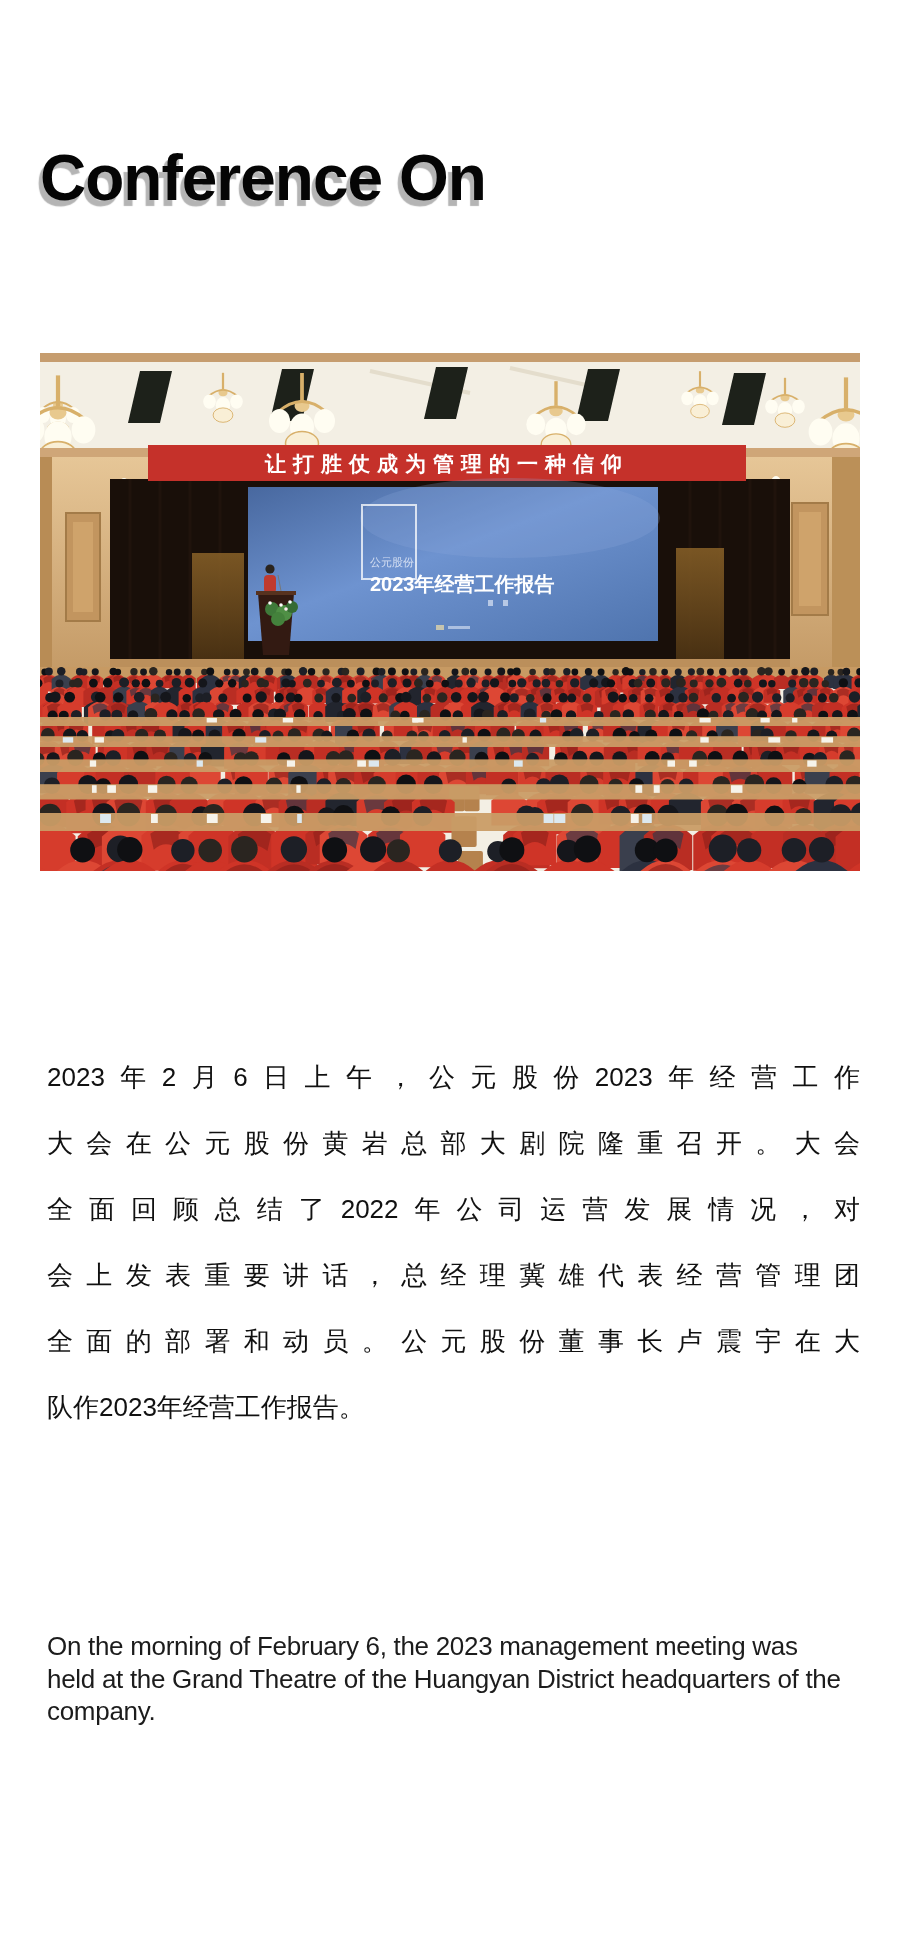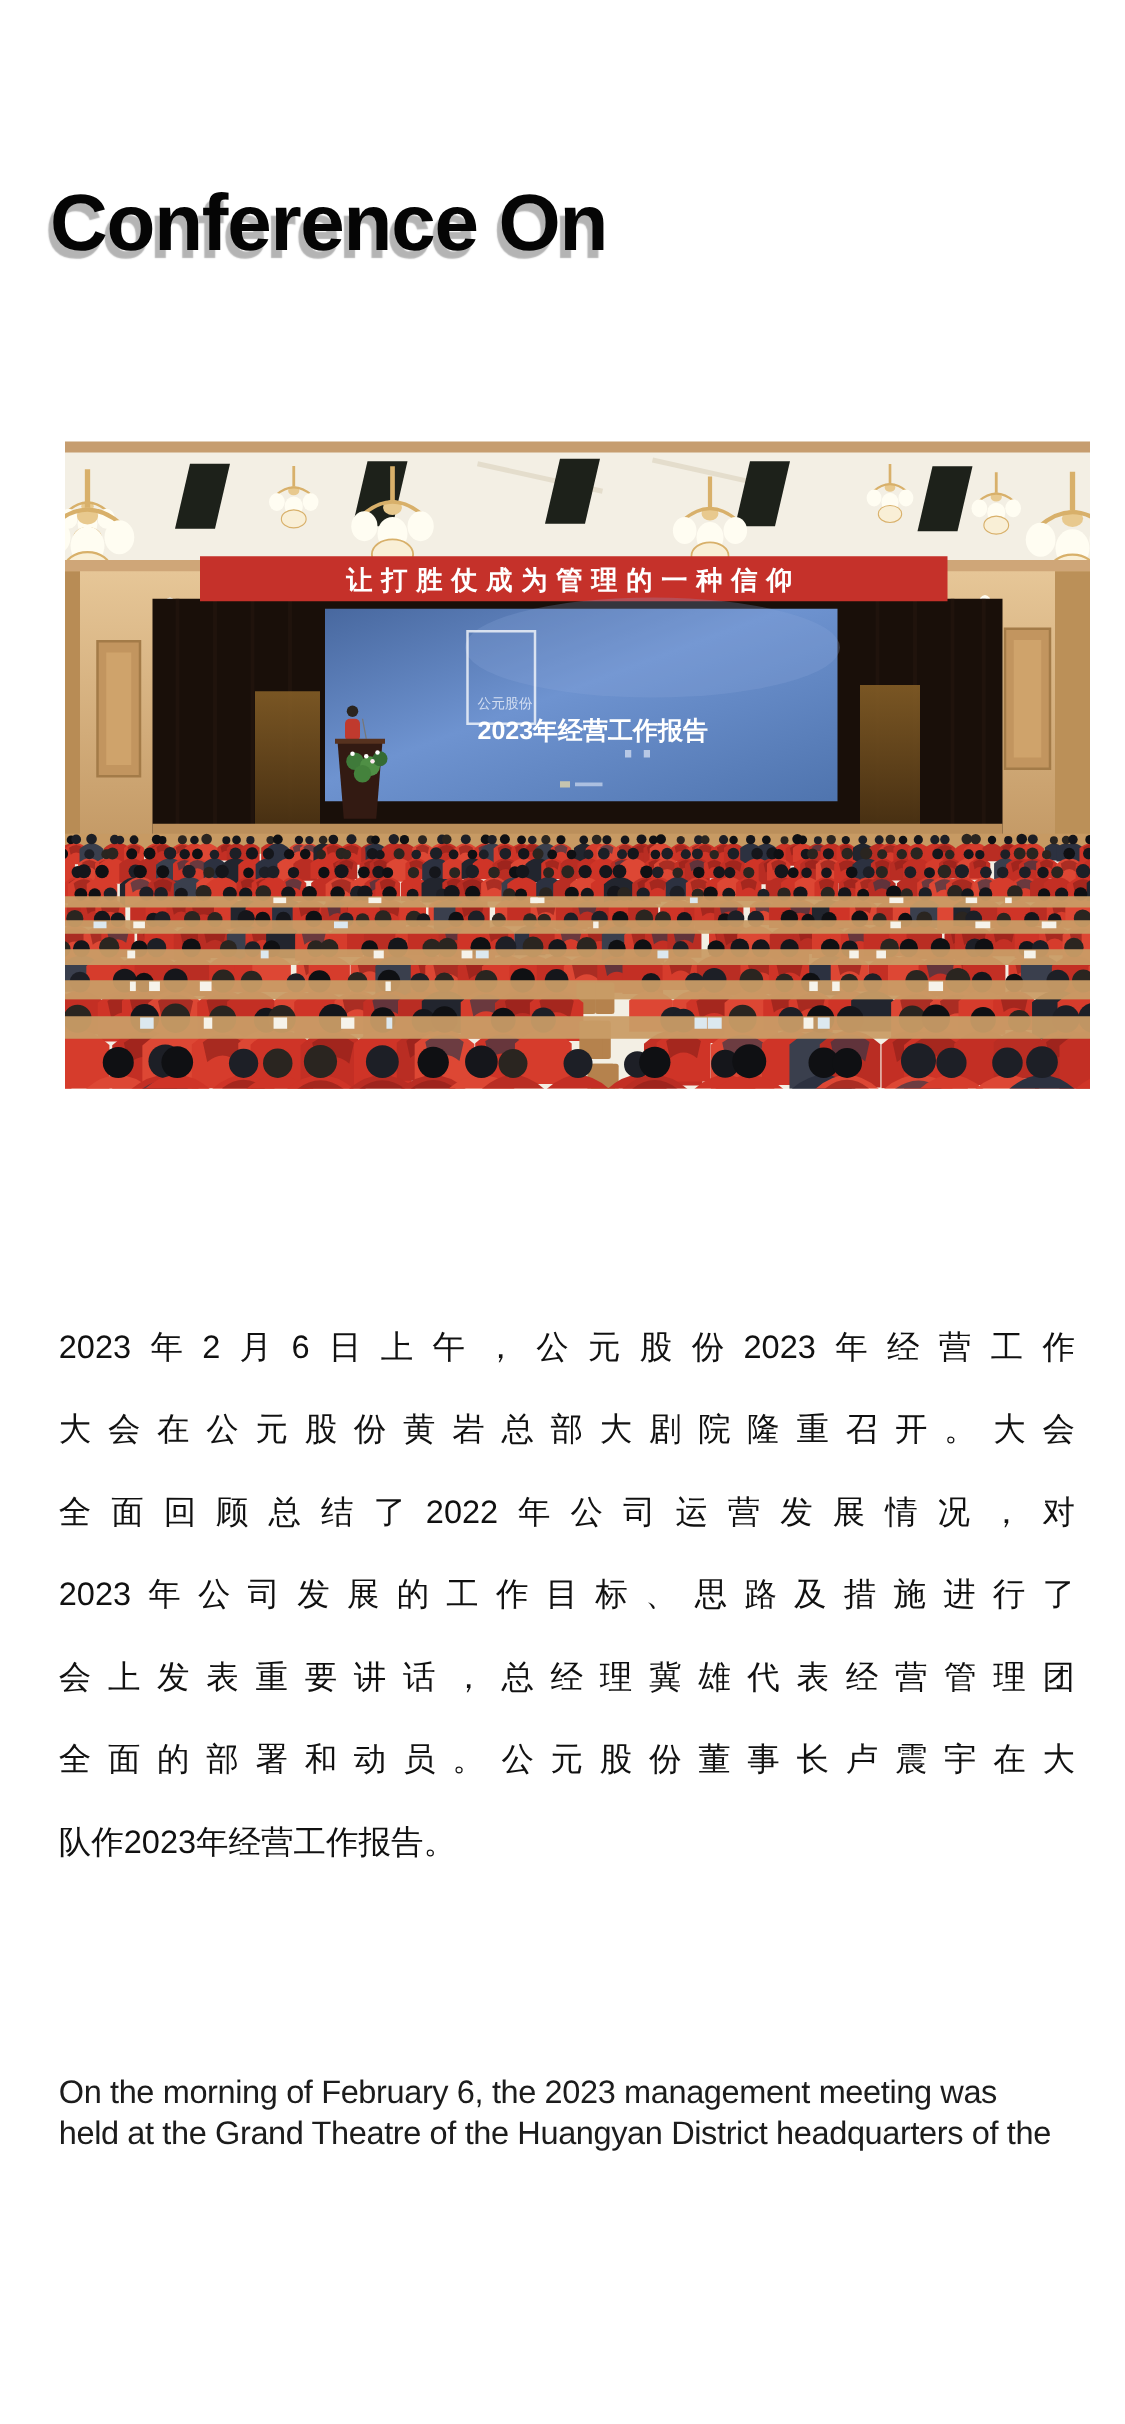"让打胜仗成为管理的一种信仰" .photo { left: 52px -> 40px }
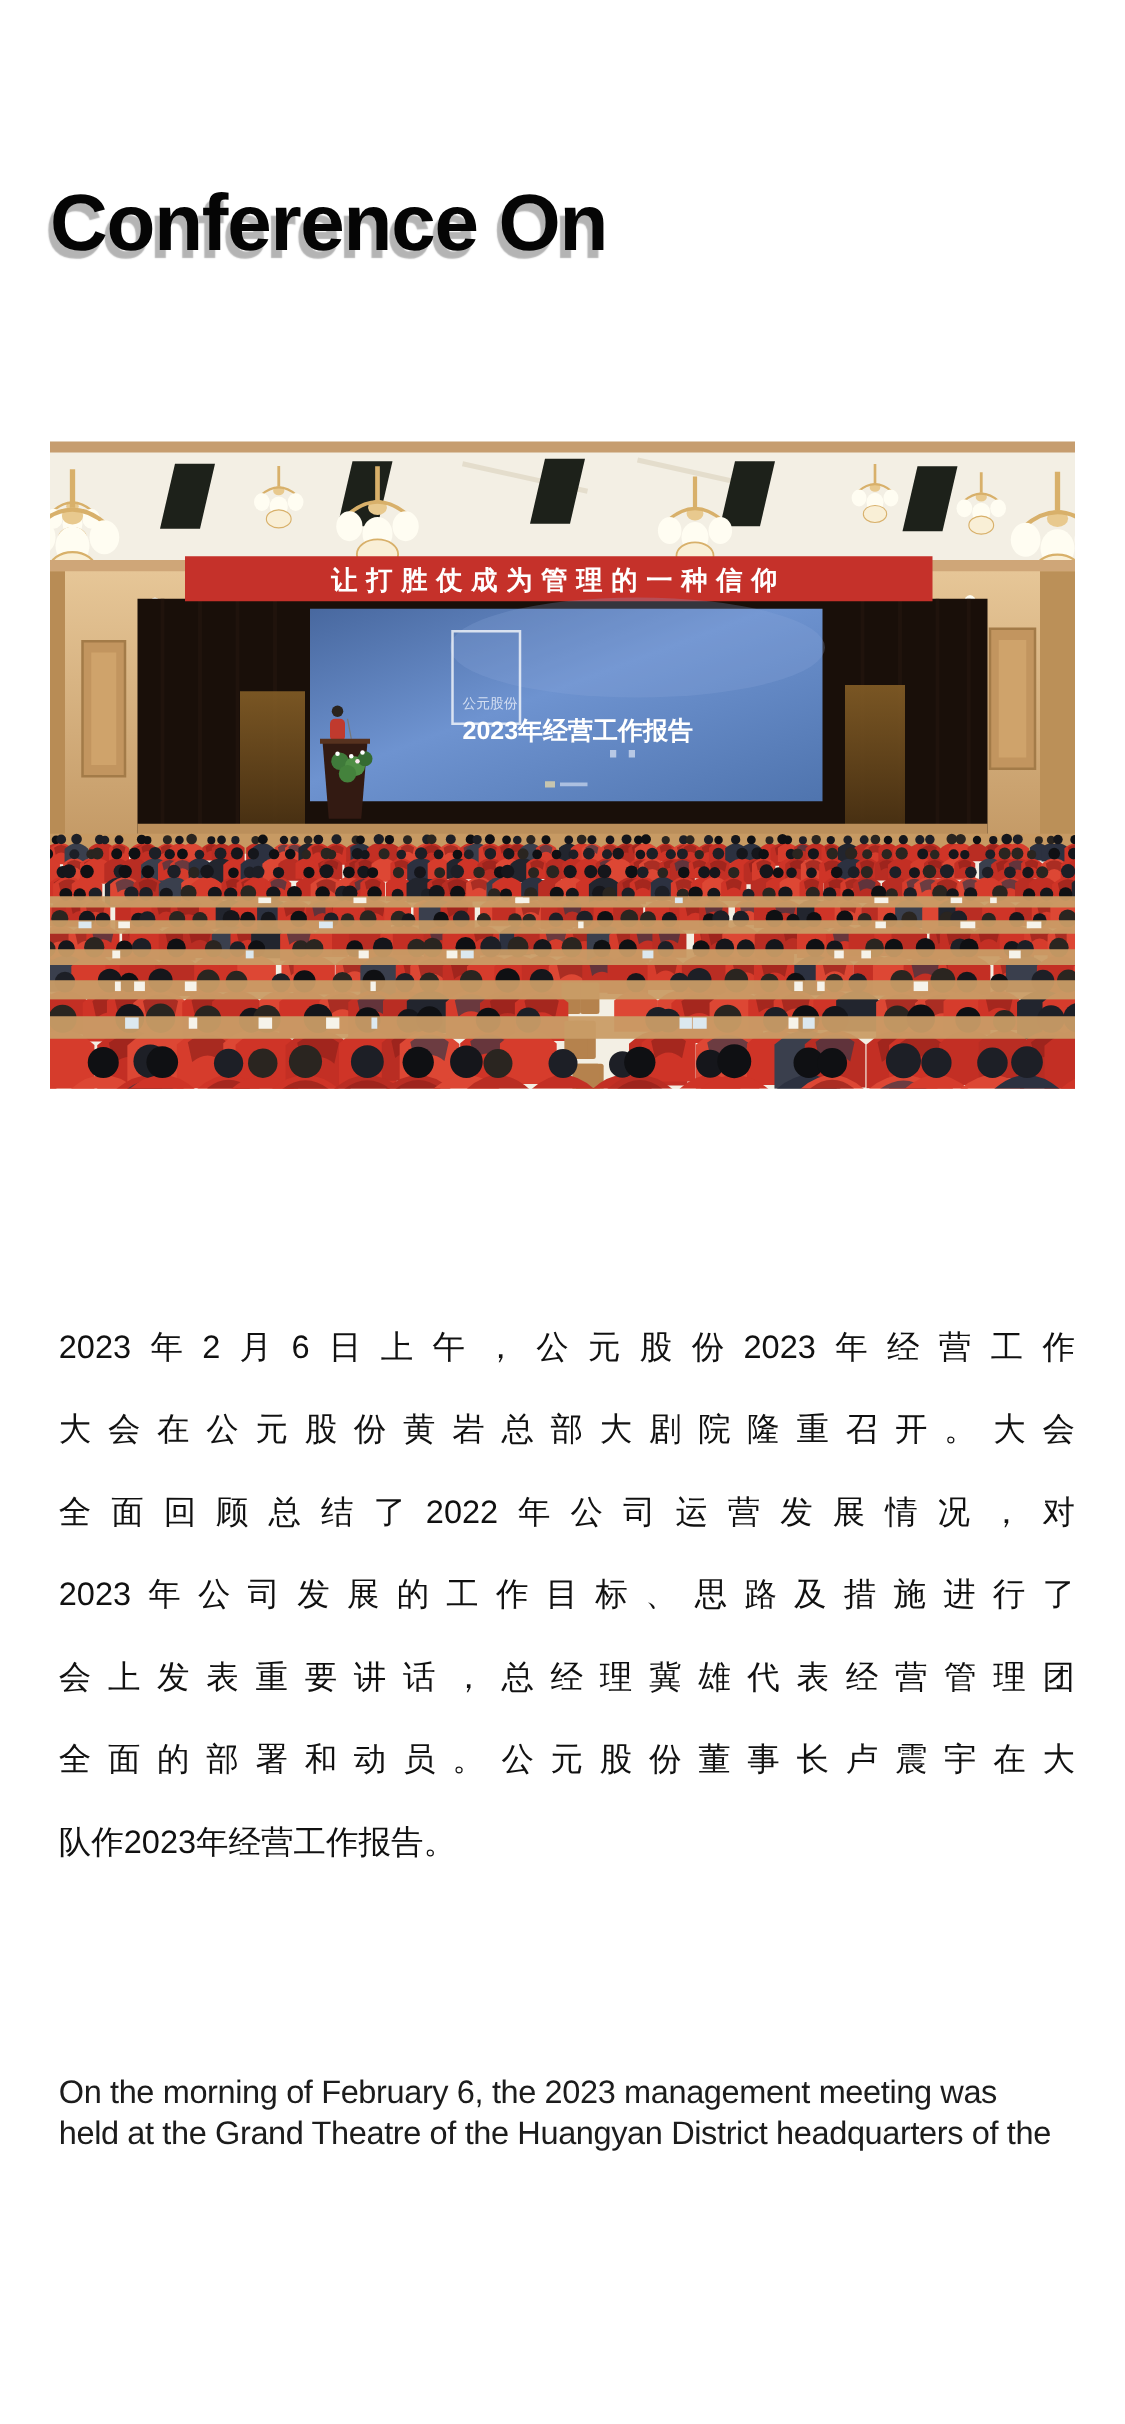"2023年公司发展的工作目标、思路及措施进行了" div.zh-line { html: <div>2023年公司发展的工作目标、思路及措施进行了</div> -> none }
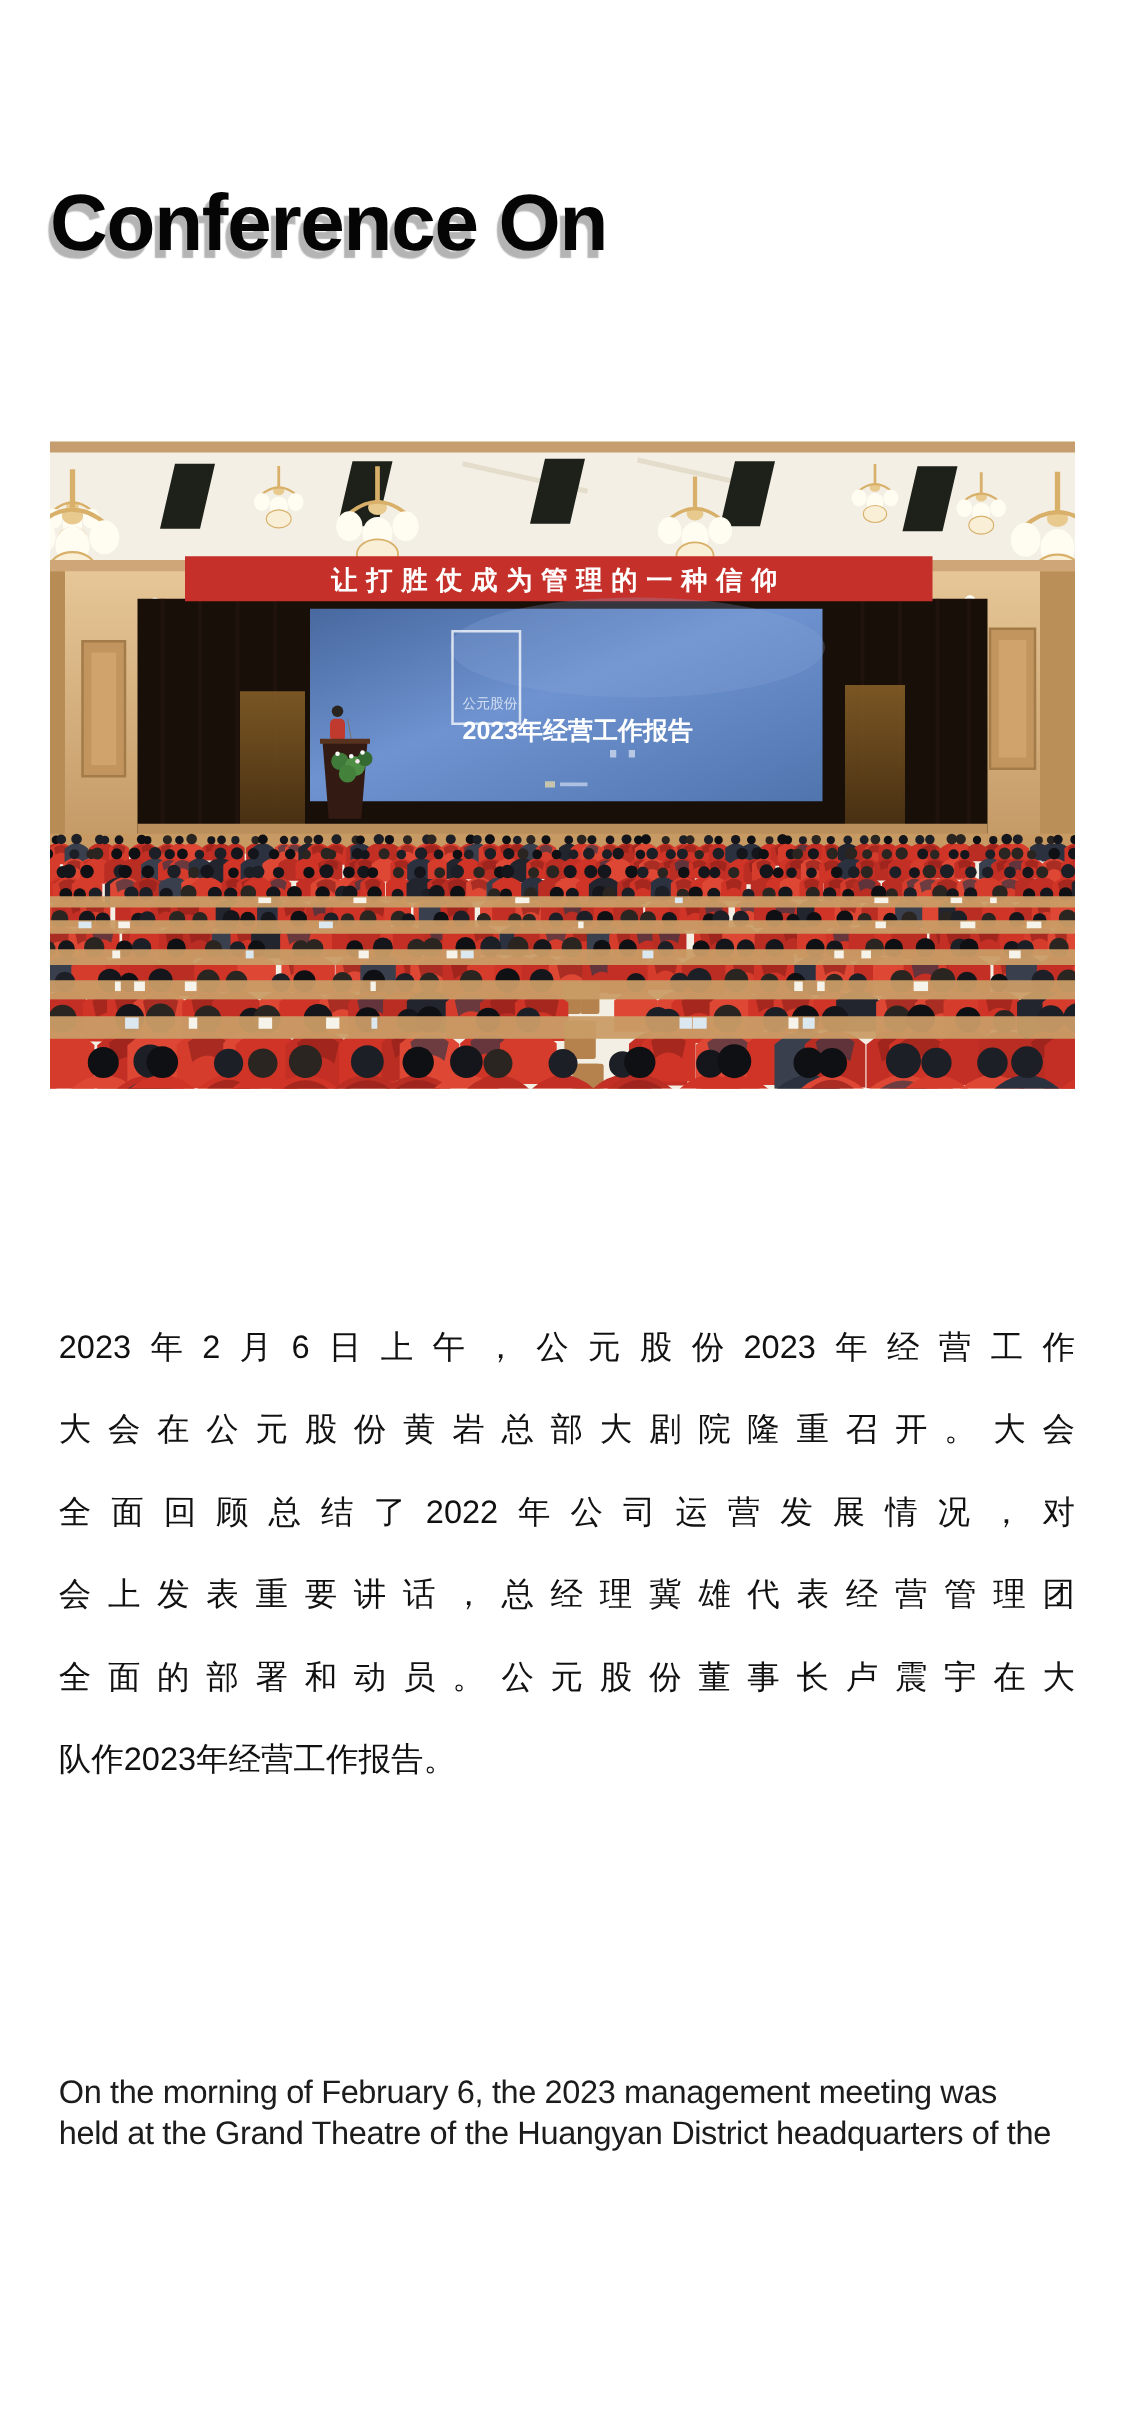"On the morning of February" .en-paragraph { margin-top: 27px -> none }
